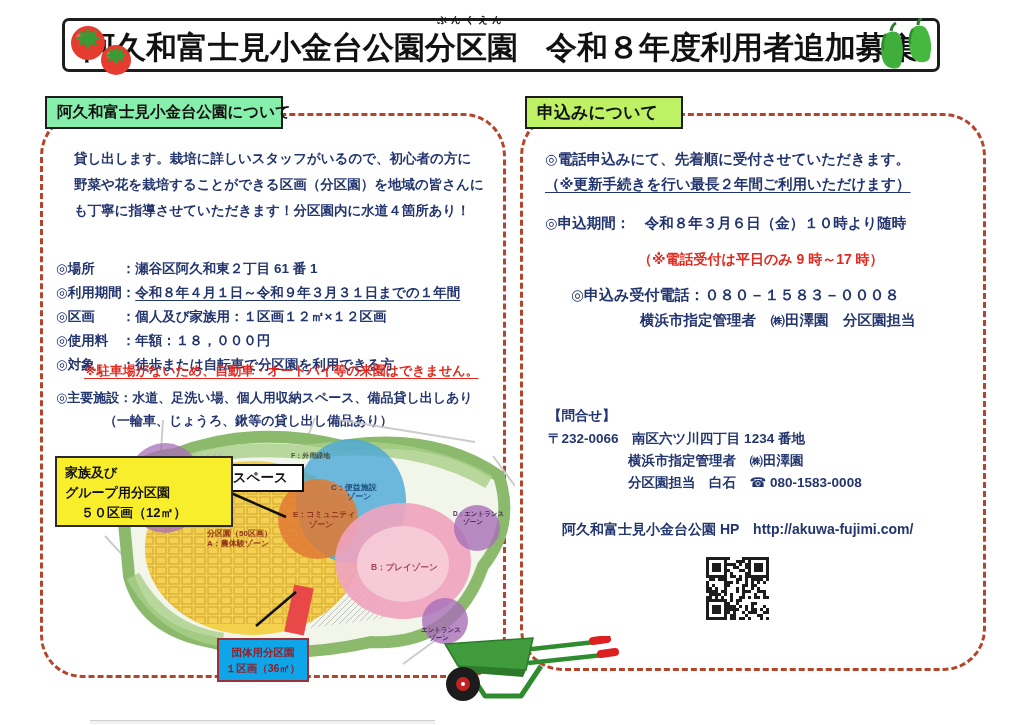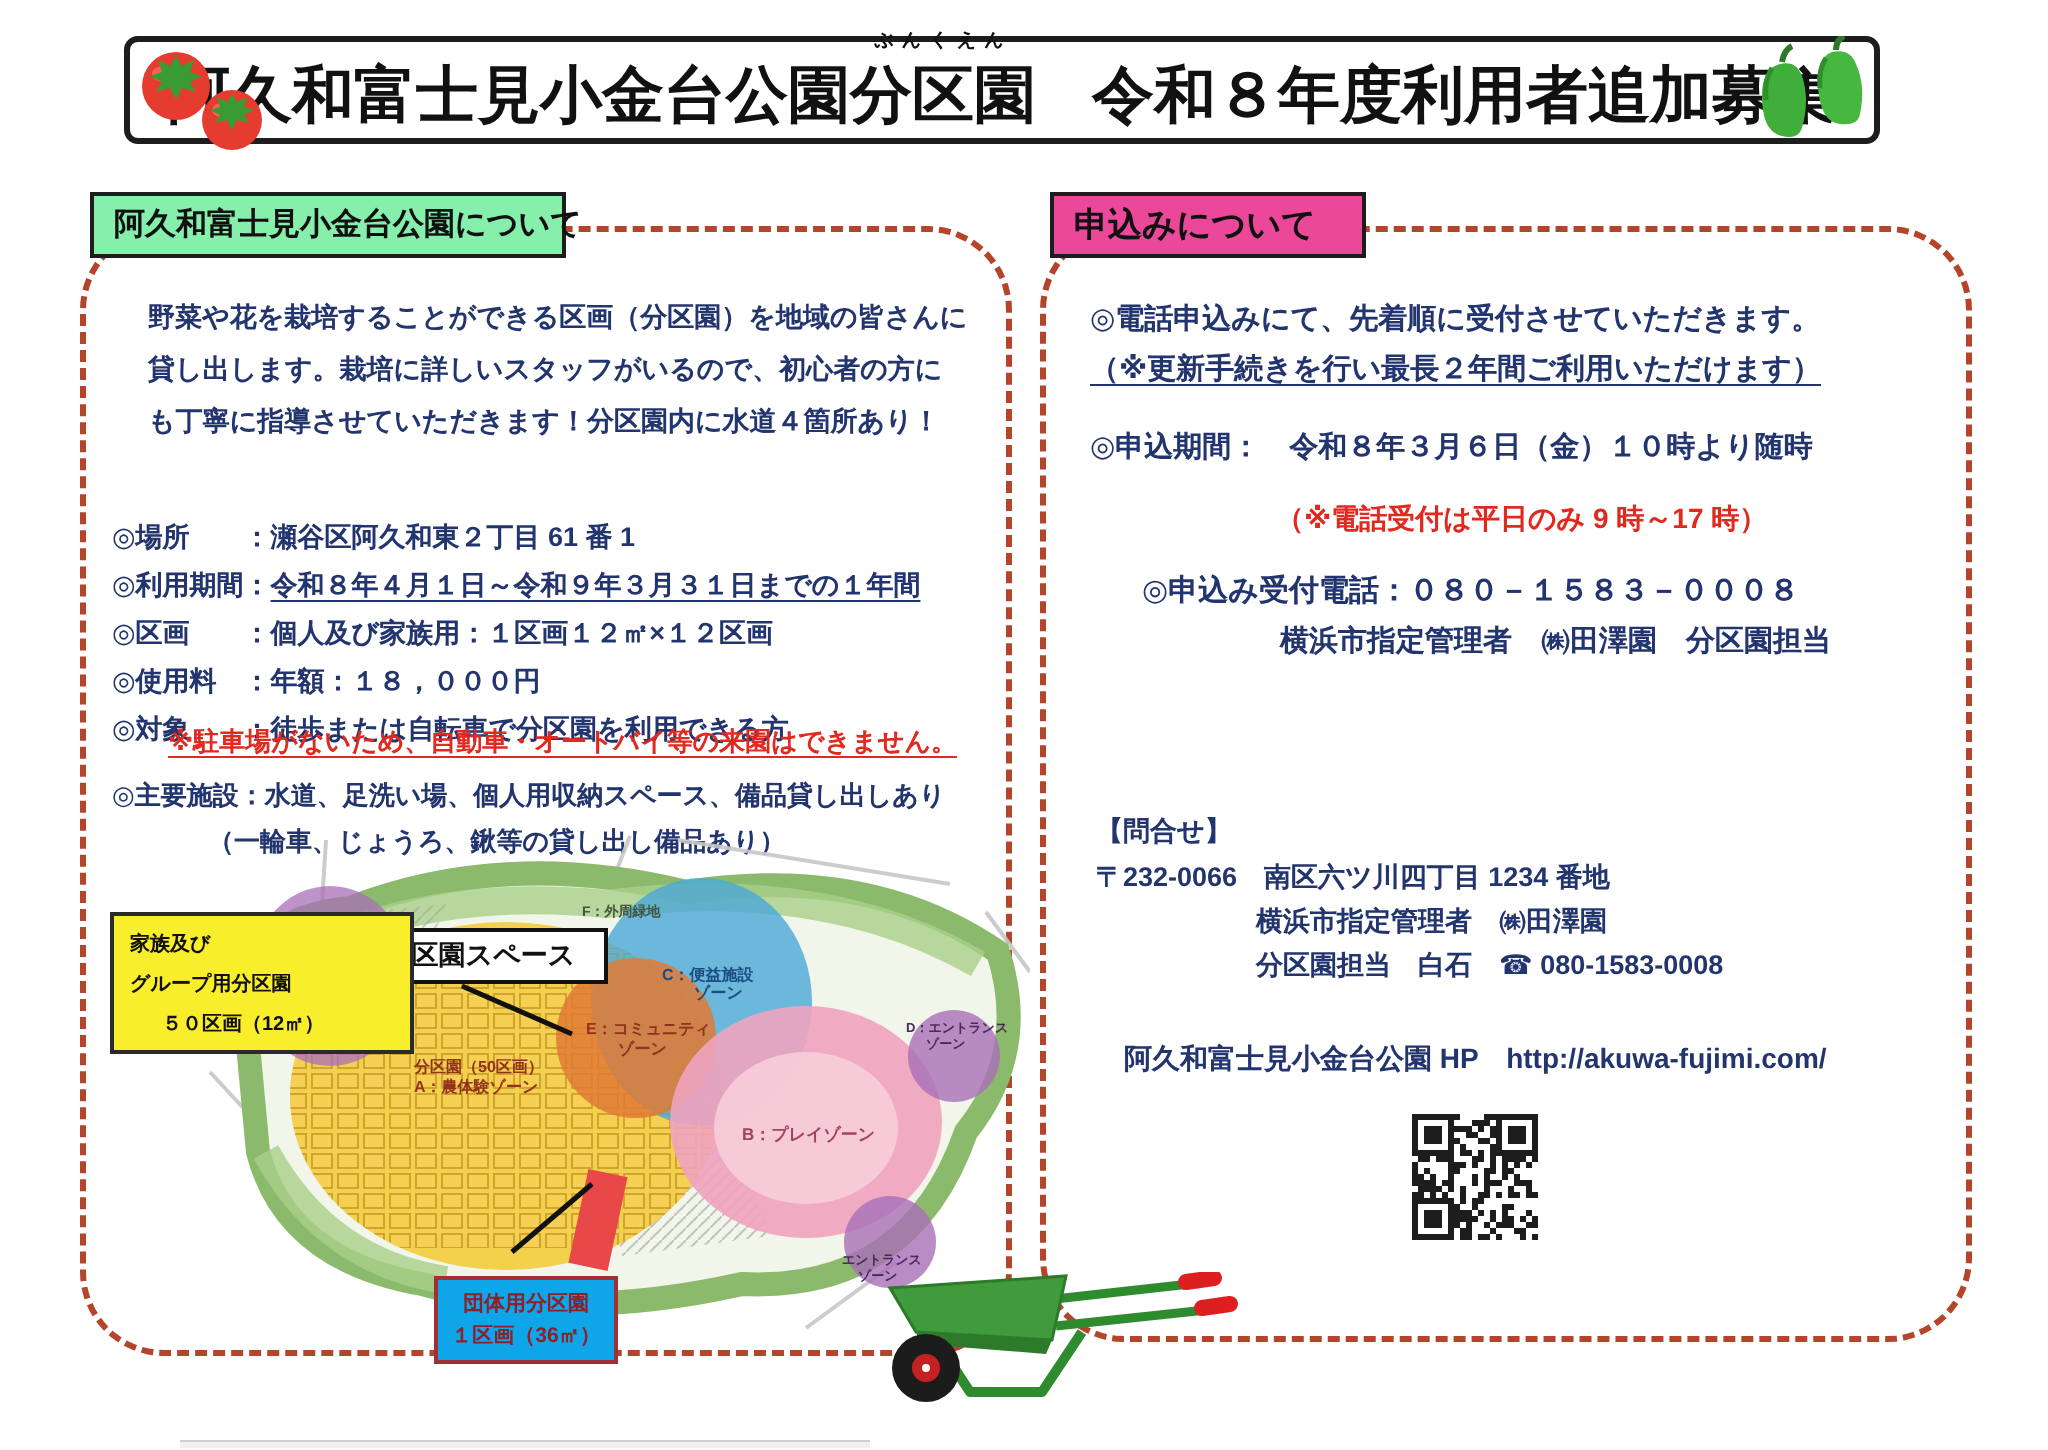"申込みについて" .sec-head-yellow { background: #ec4899 -> #bef264 }
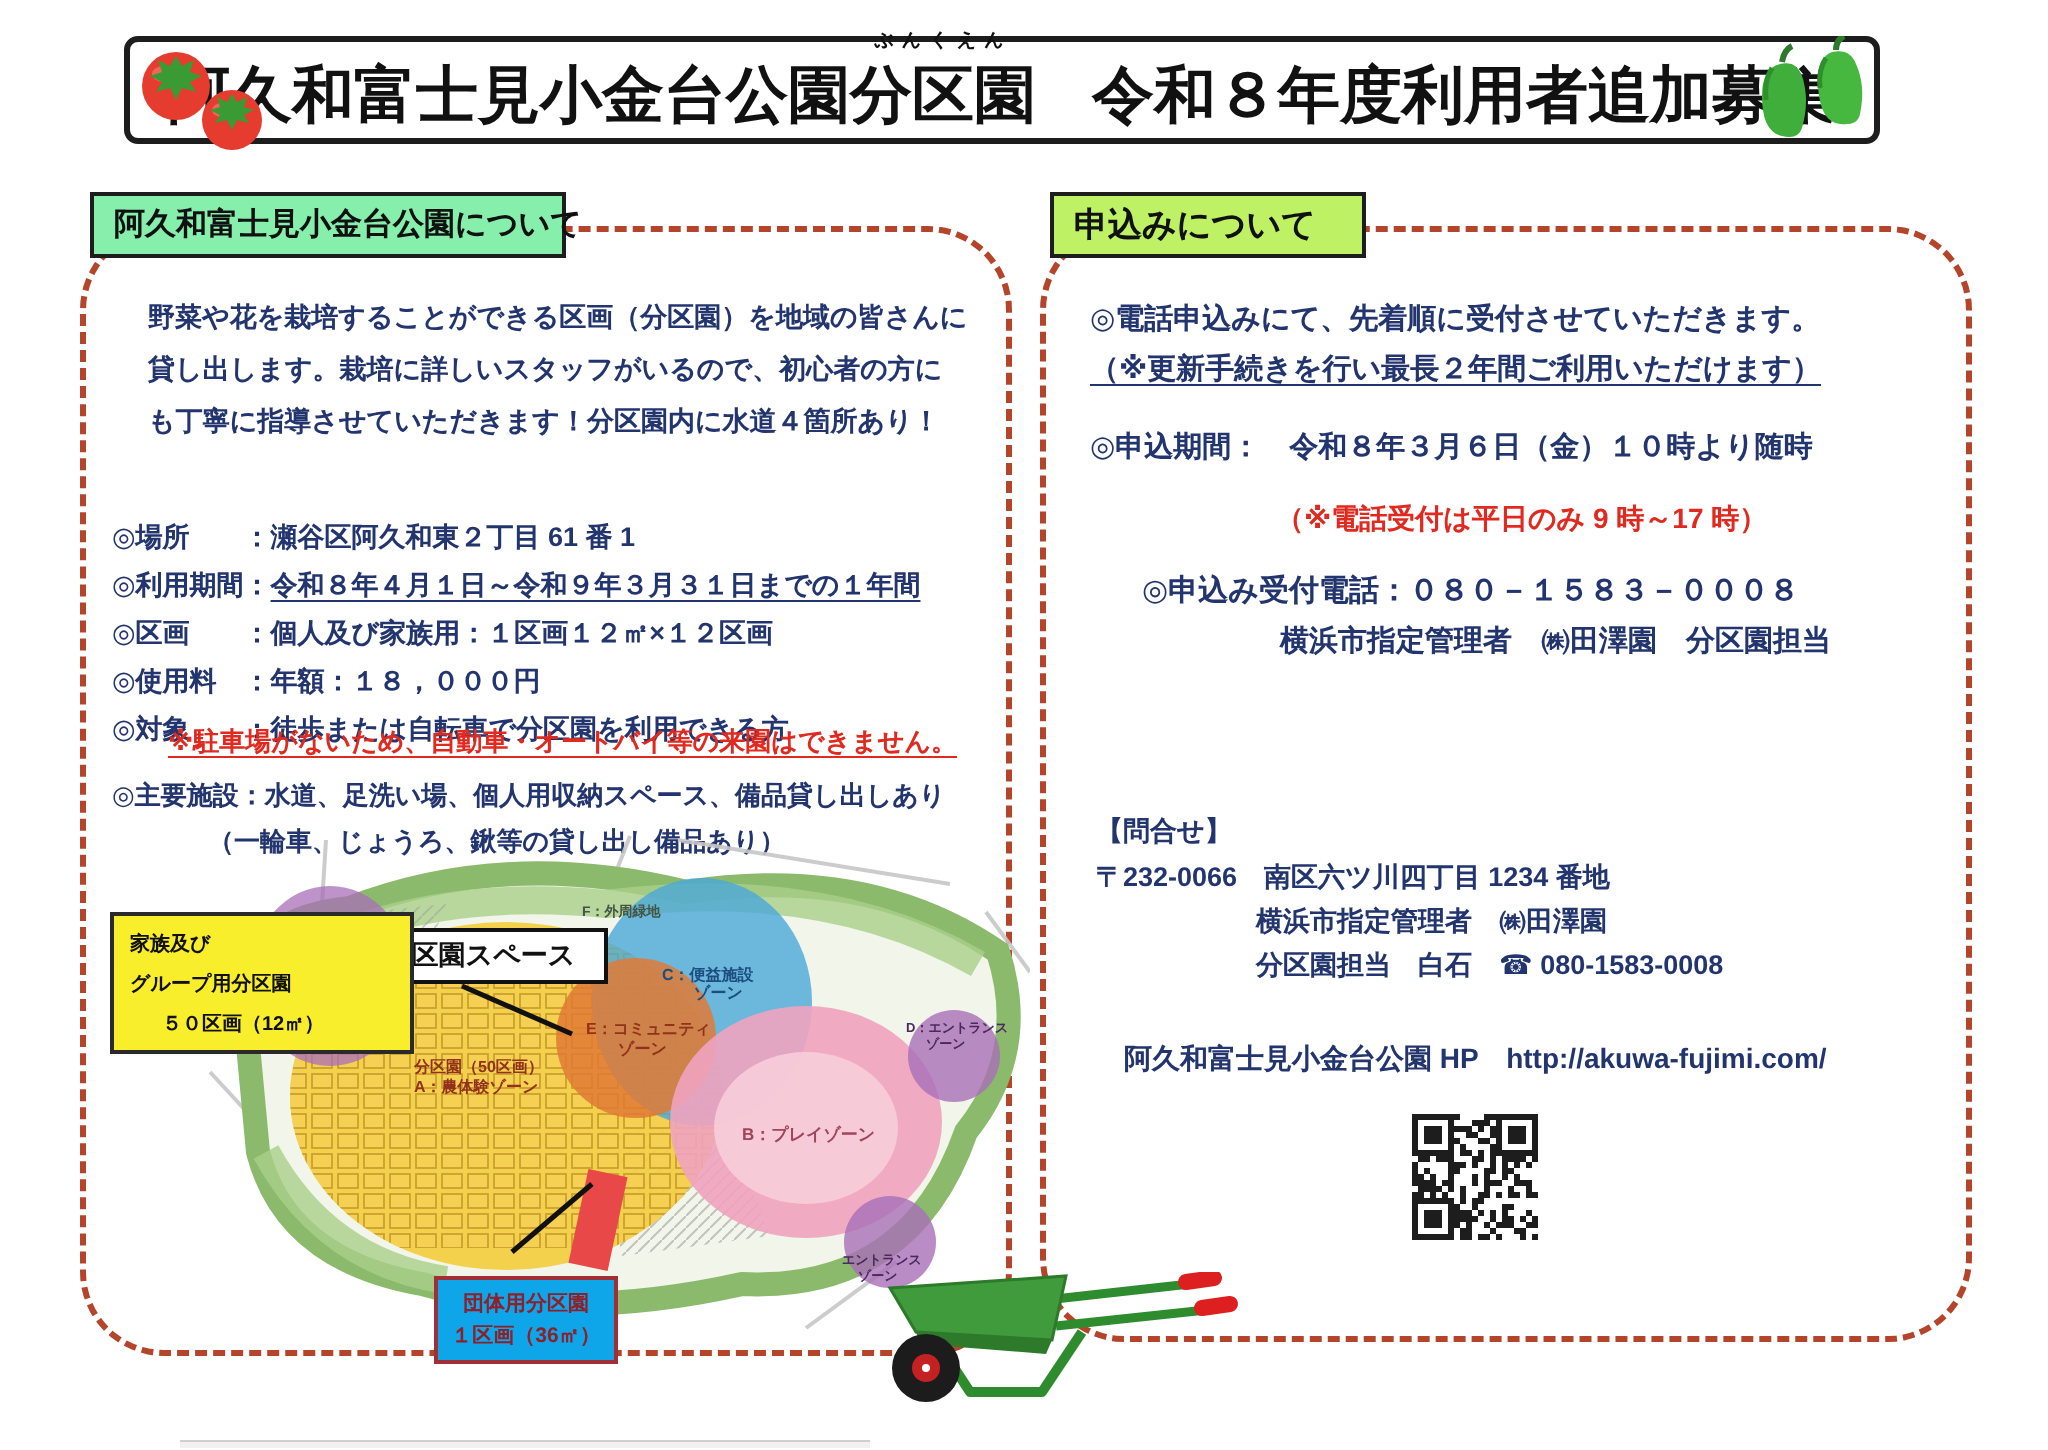"野菜や花を栽培することができる区画（分区園）を地域の皆さんに" div { order: before "貸し出します。栽培に詳しいスタッフがいるので、初心者の方に" -> after "貸し出します。栽培に詳しいスタッフがいるので、初心者の方に" }
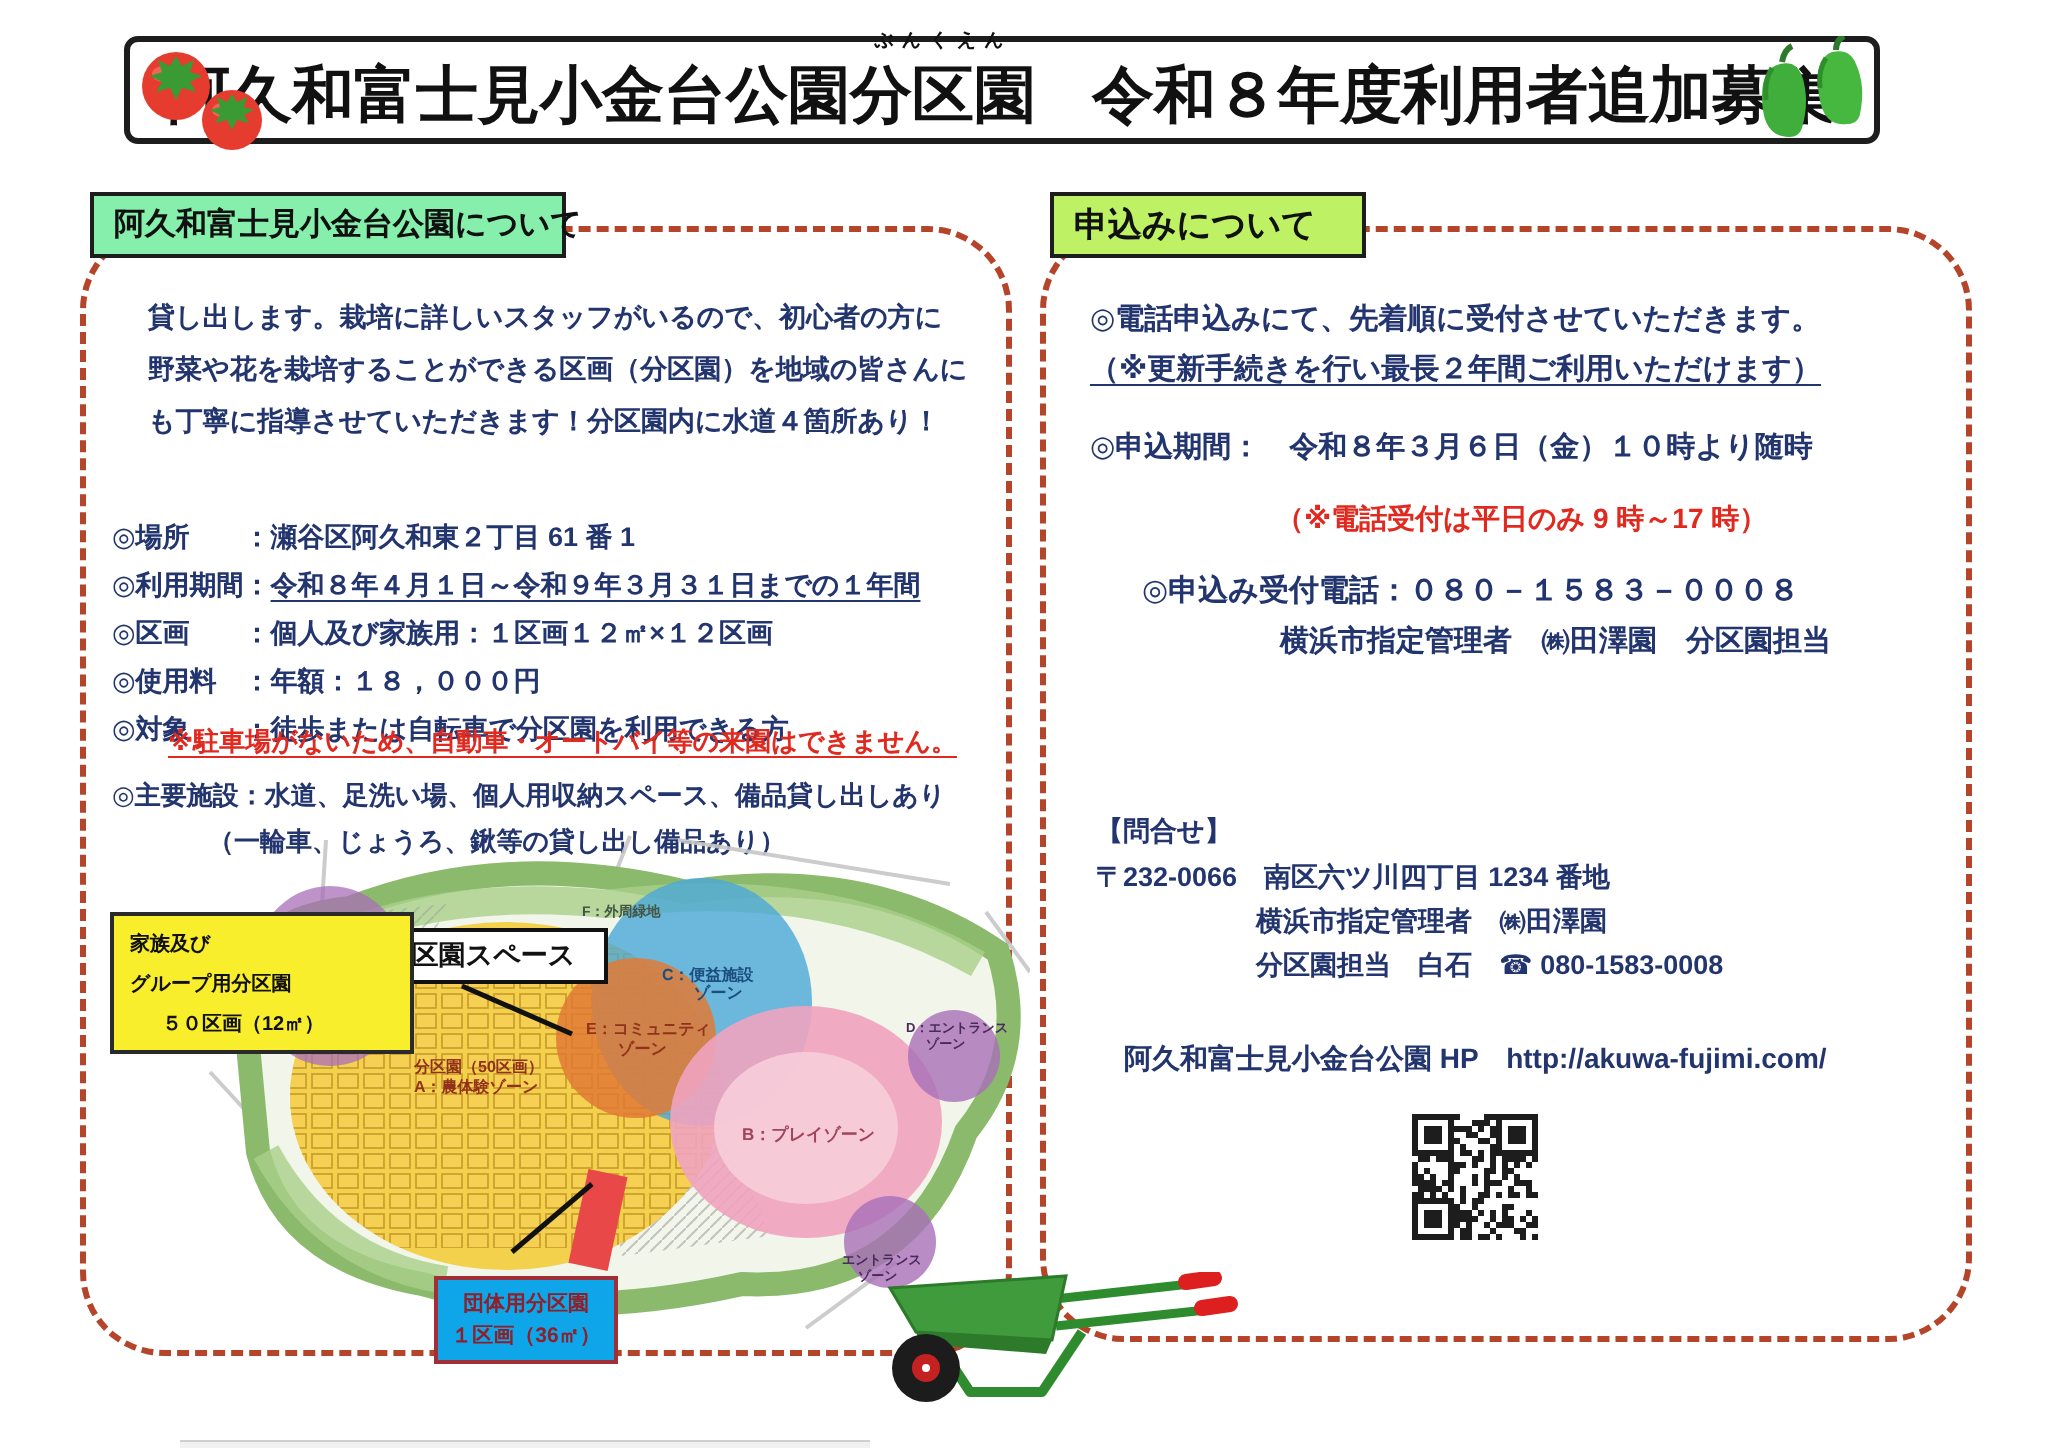"家族及び" .callout-family { font-size: 10px -> 13px; width: 152px -> 178px }
